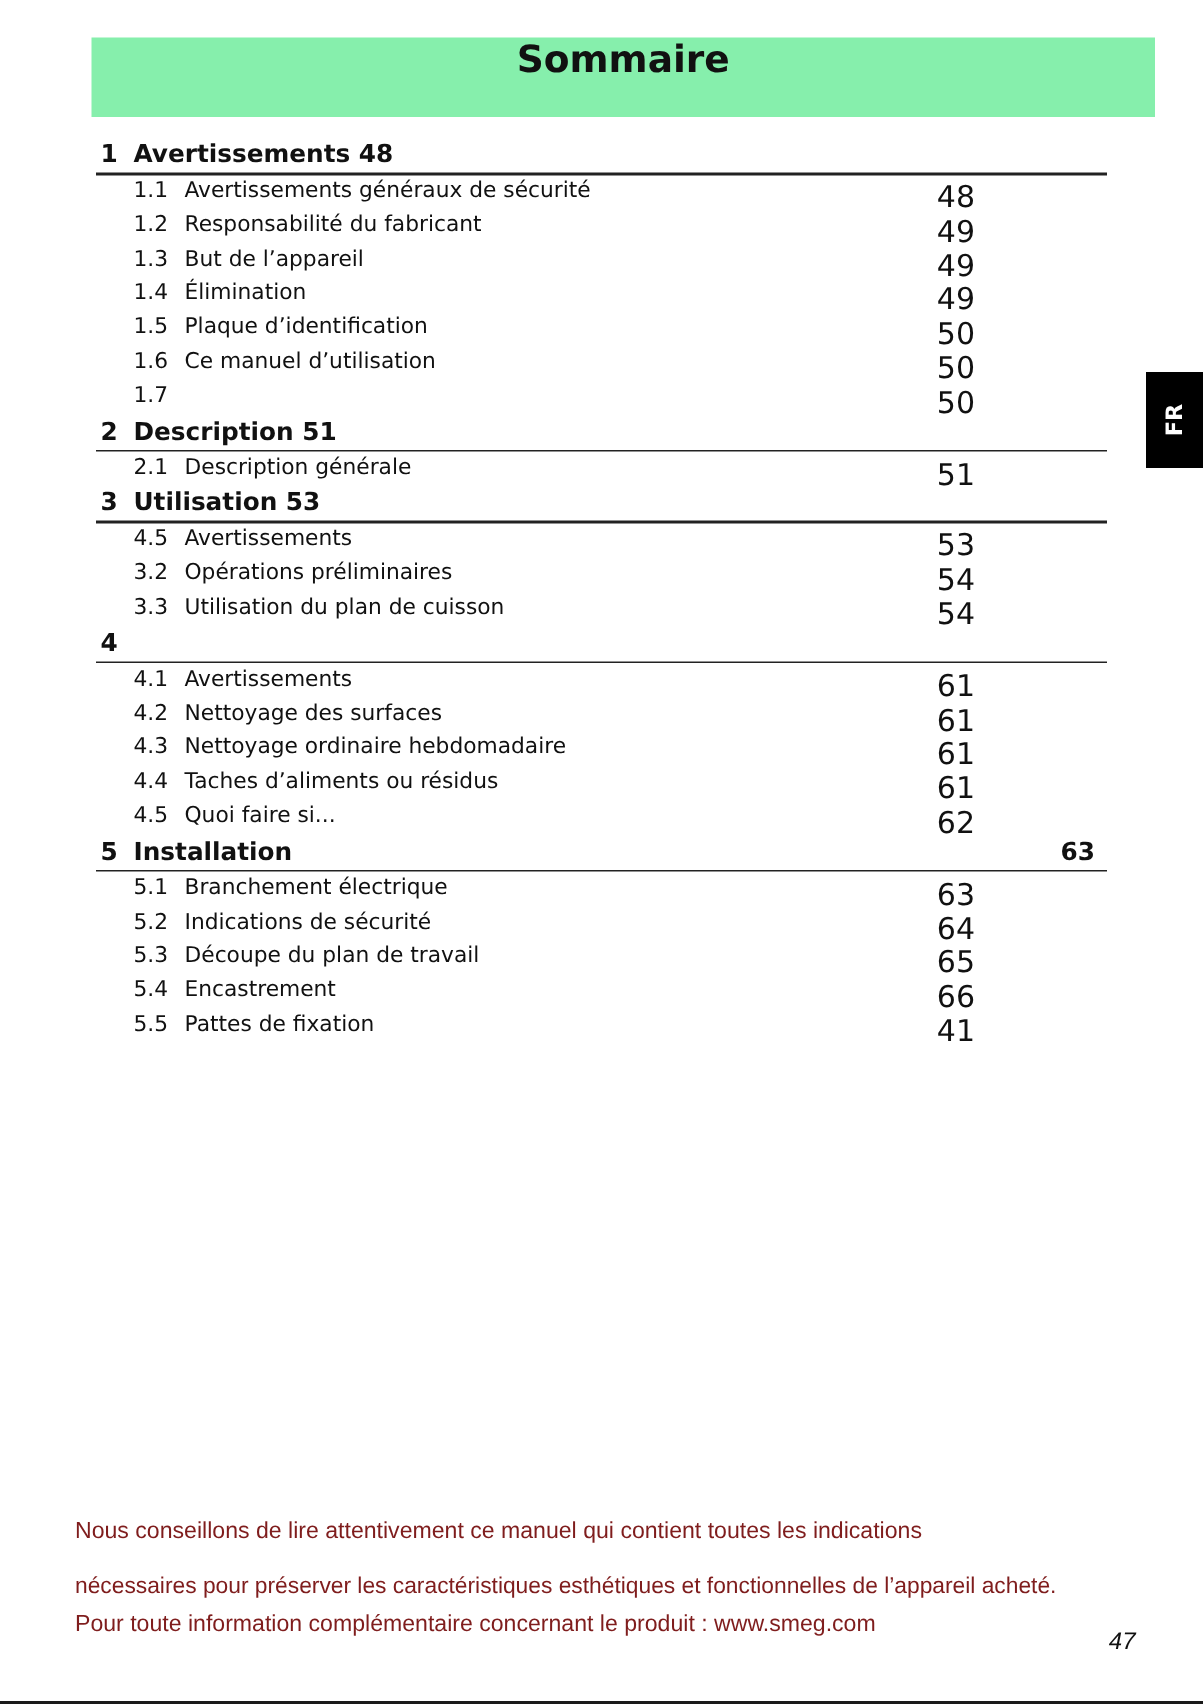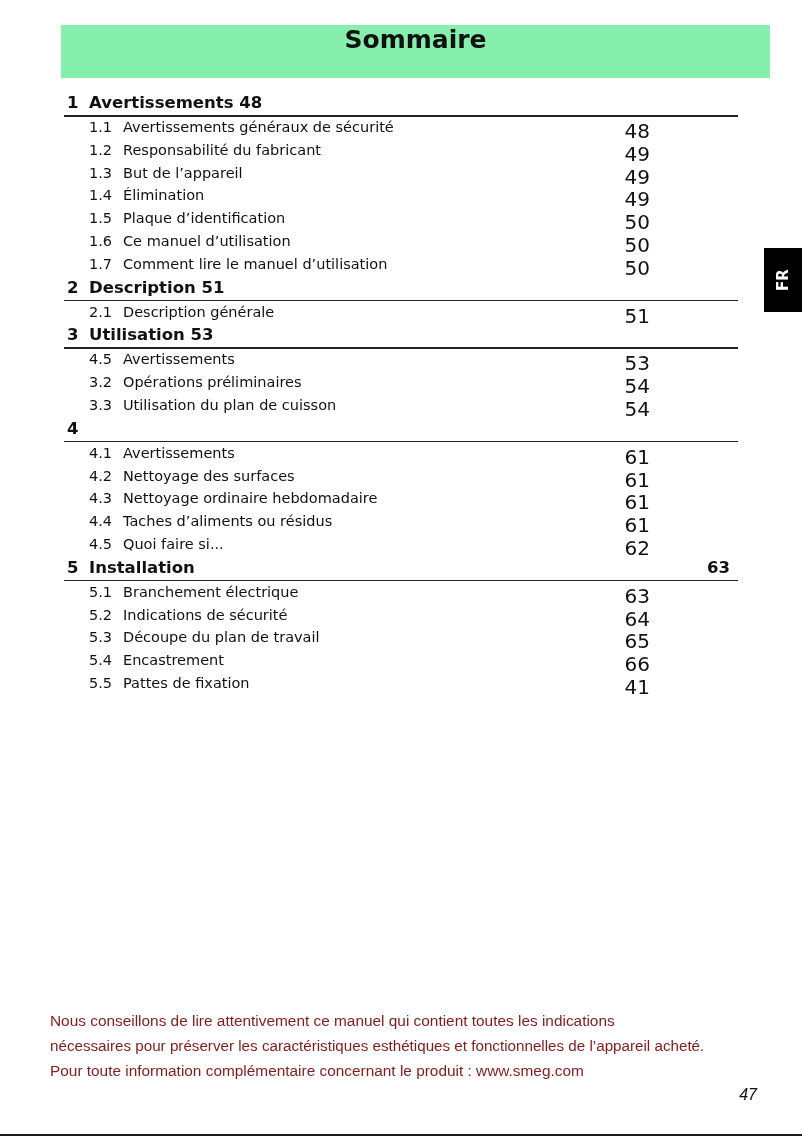"Comment lire le manuel d’utilisation" span.title { html: <span>Comment lire le manuel d’utilisation</span> -> none }
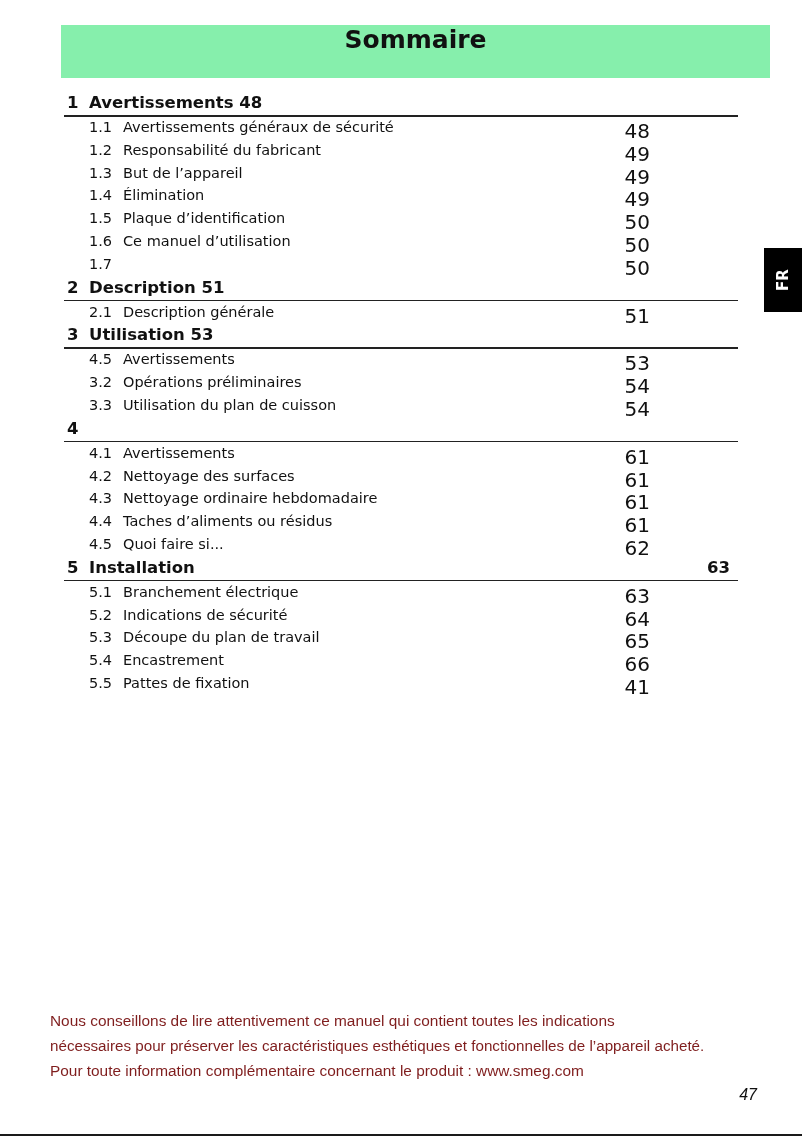"nécessaires pour préserver les" p { margin-top: none -> 12px }
